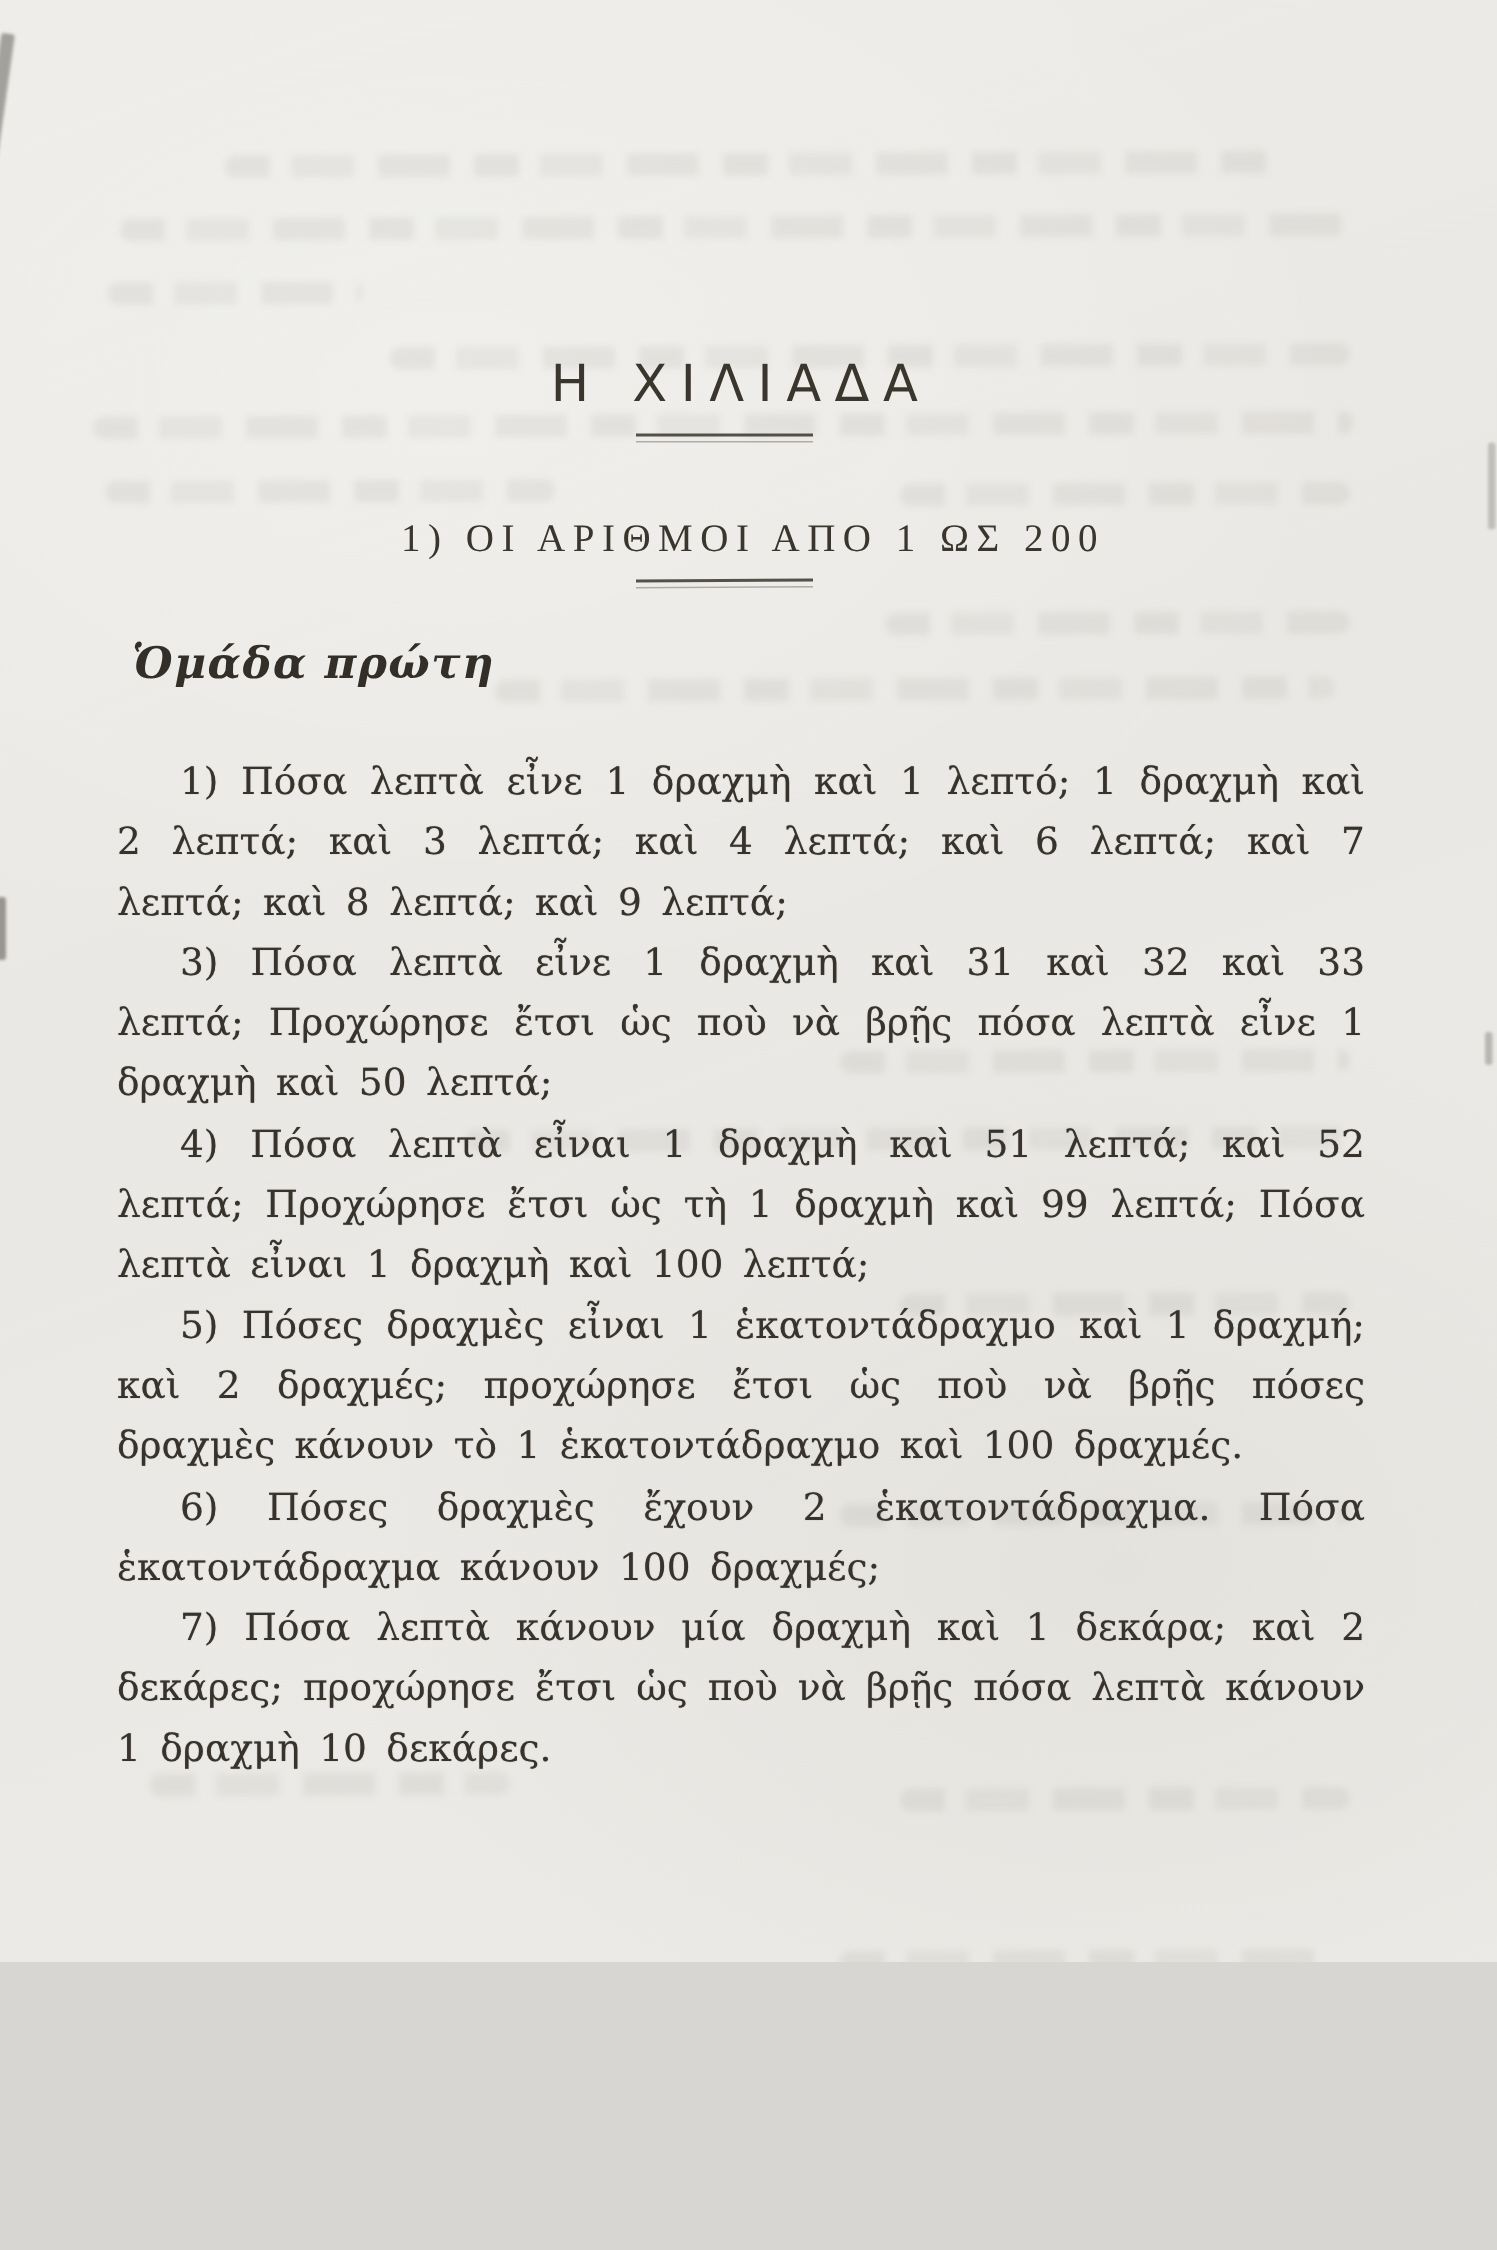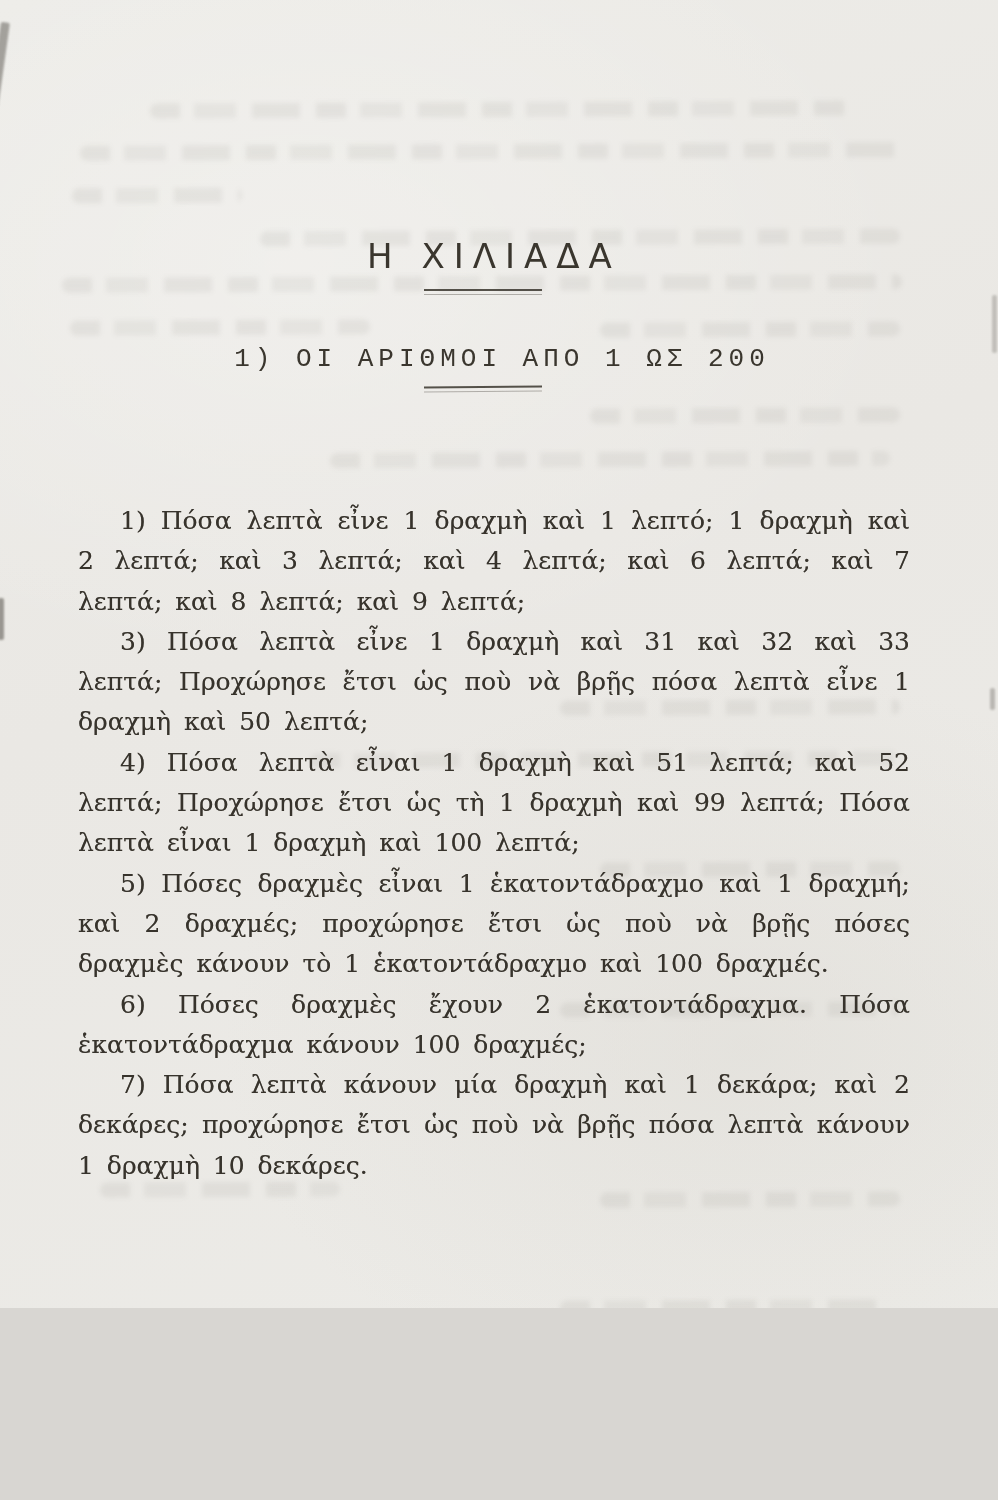"1) ΟΙ ΑΡΙΘΜΟΙ ΑΠΟ 1" .section-heading { font-family: Liberation Mono, monospace -> Liberation Serif, serif }
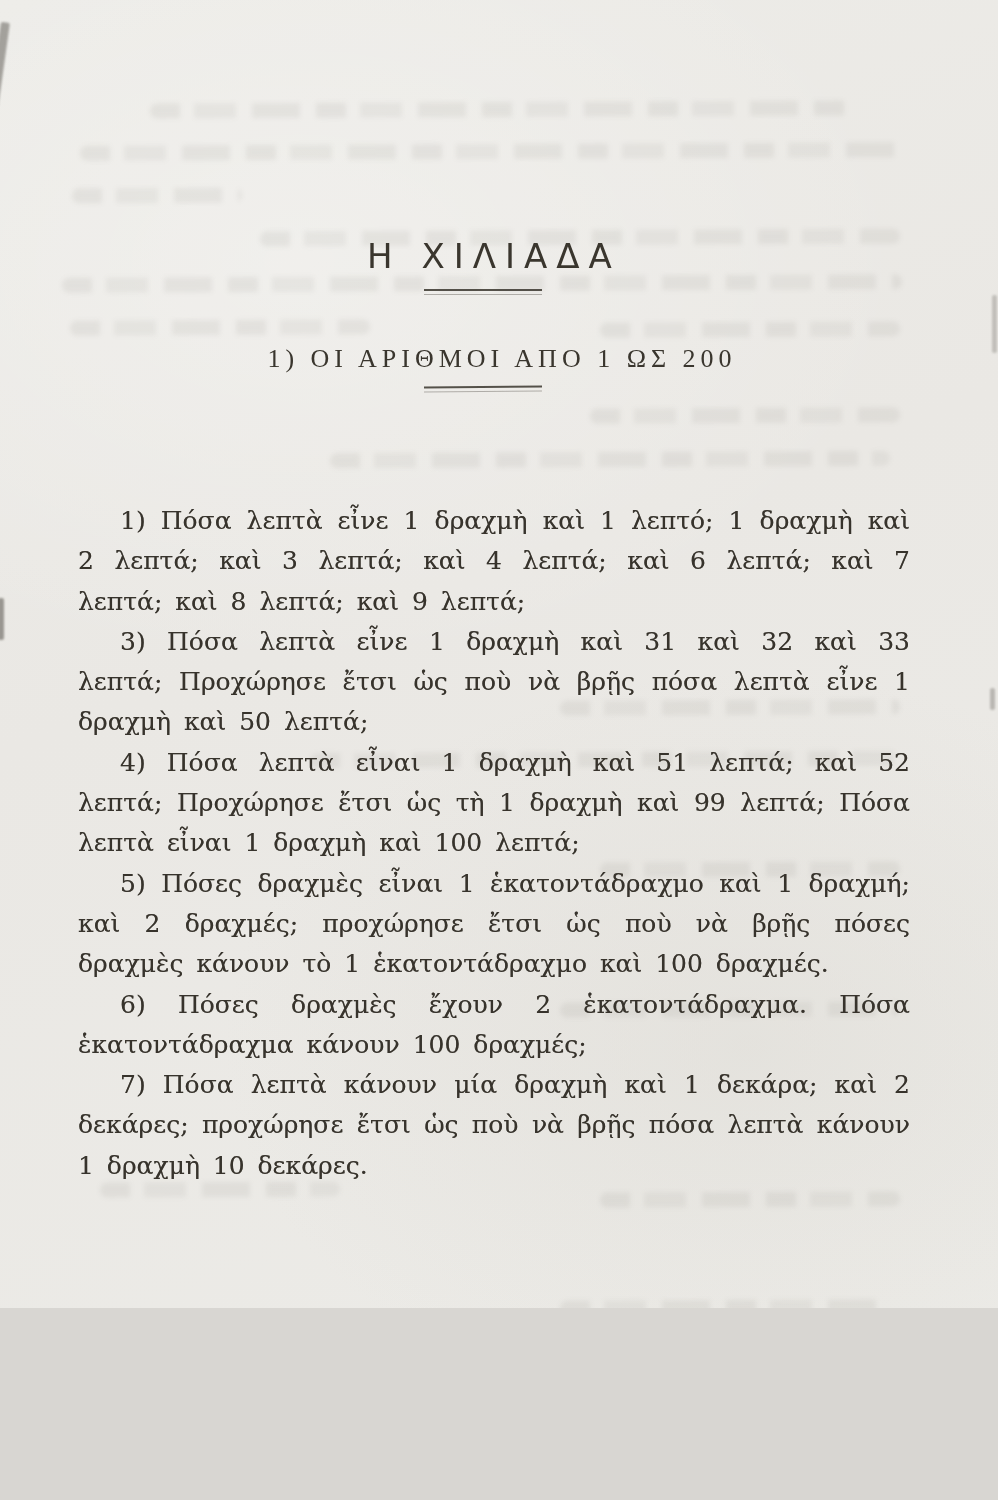"Ὁμάδα πρώτη" div.group-heading { html: none -> <div>Ὁμάδα πρώτη</div> }
